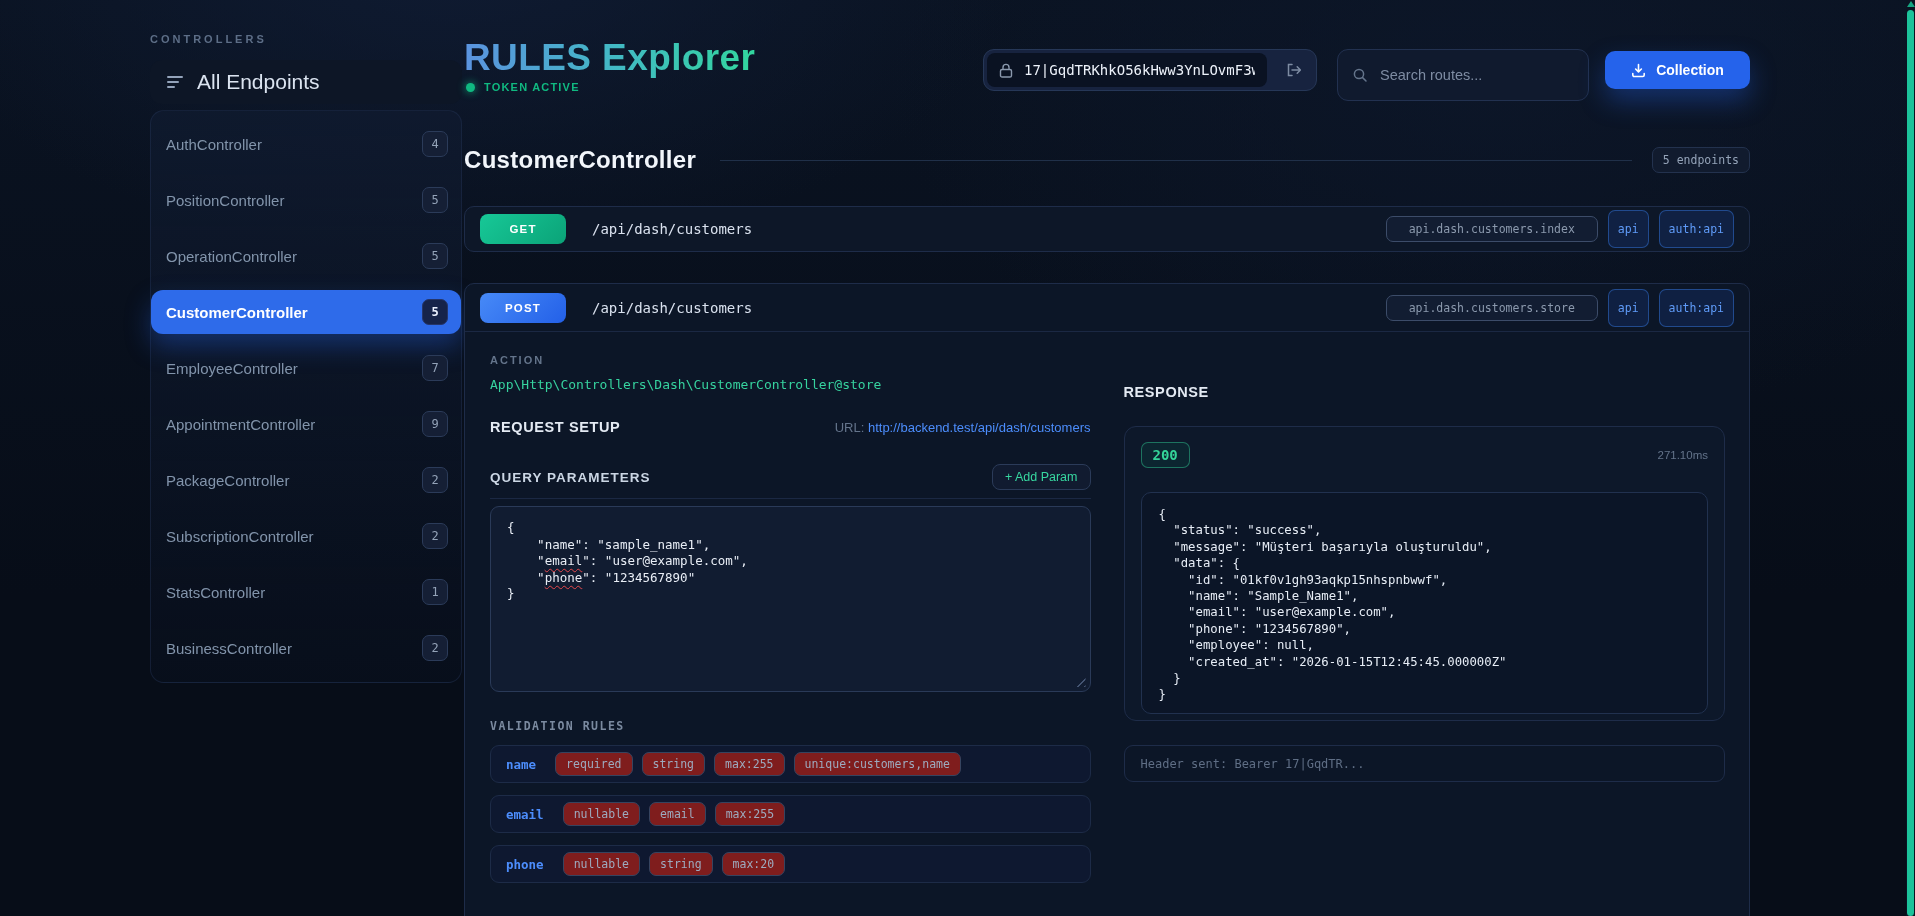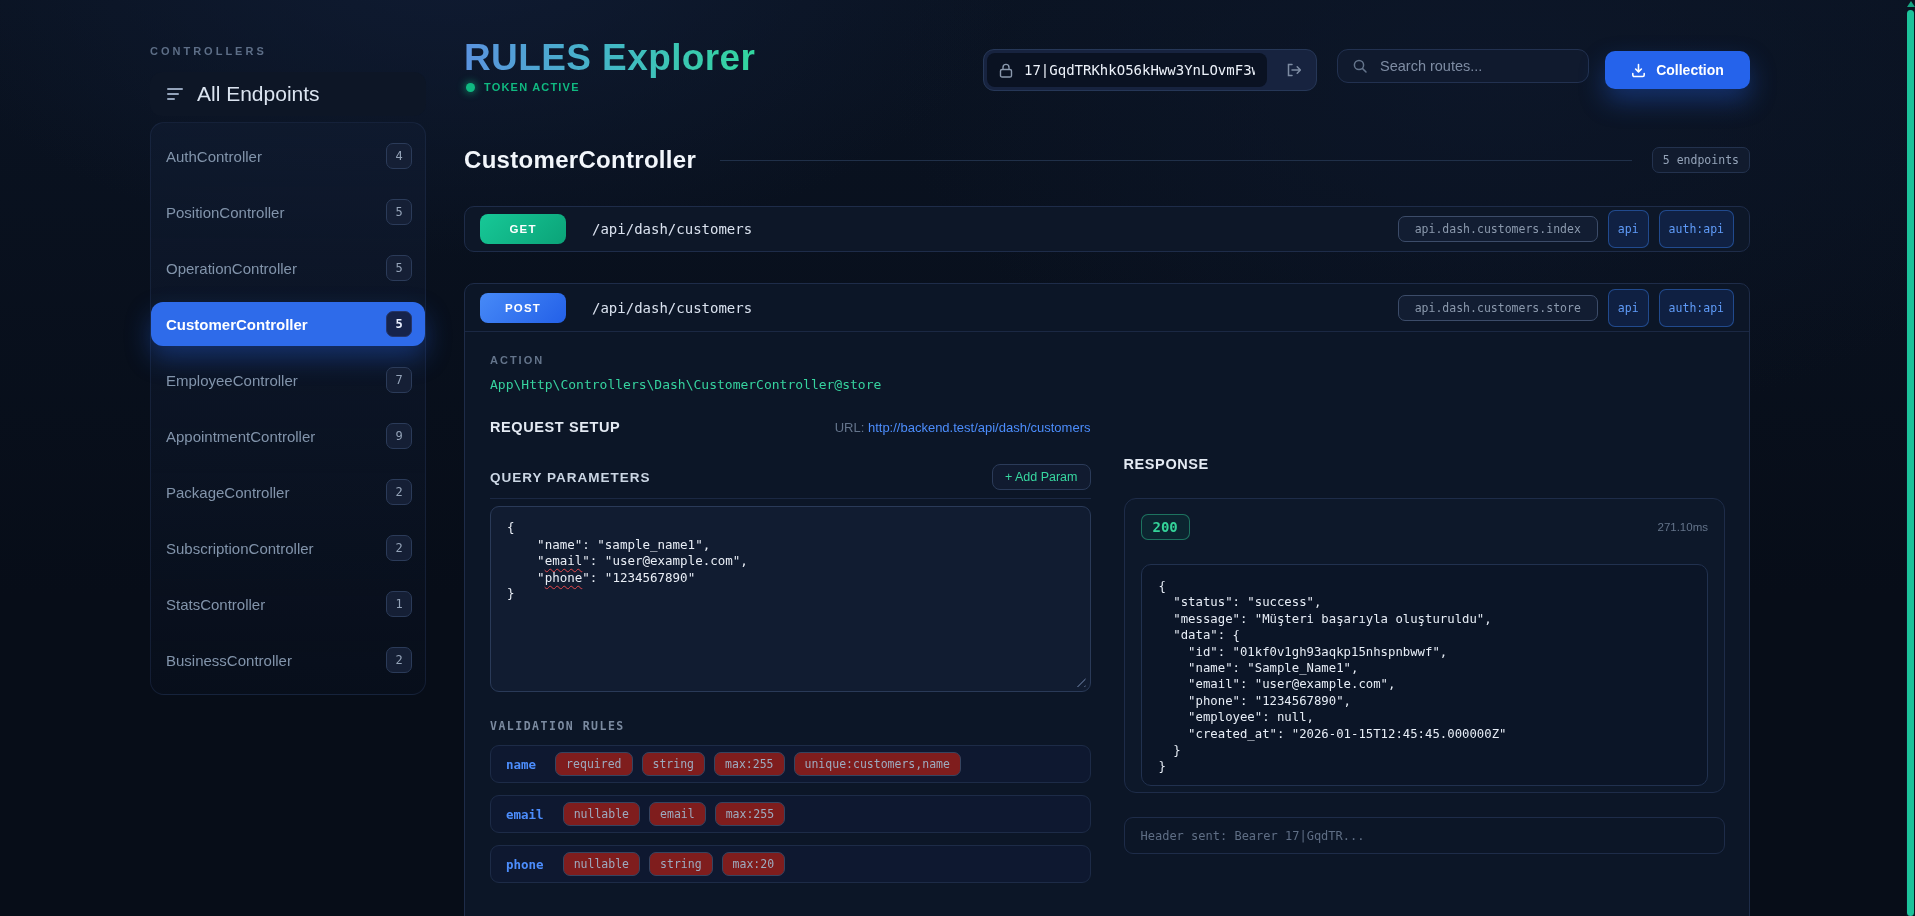"CONTROLLERS" .sidebar { top: 16px -> 4px; width: 276px -> 312px }
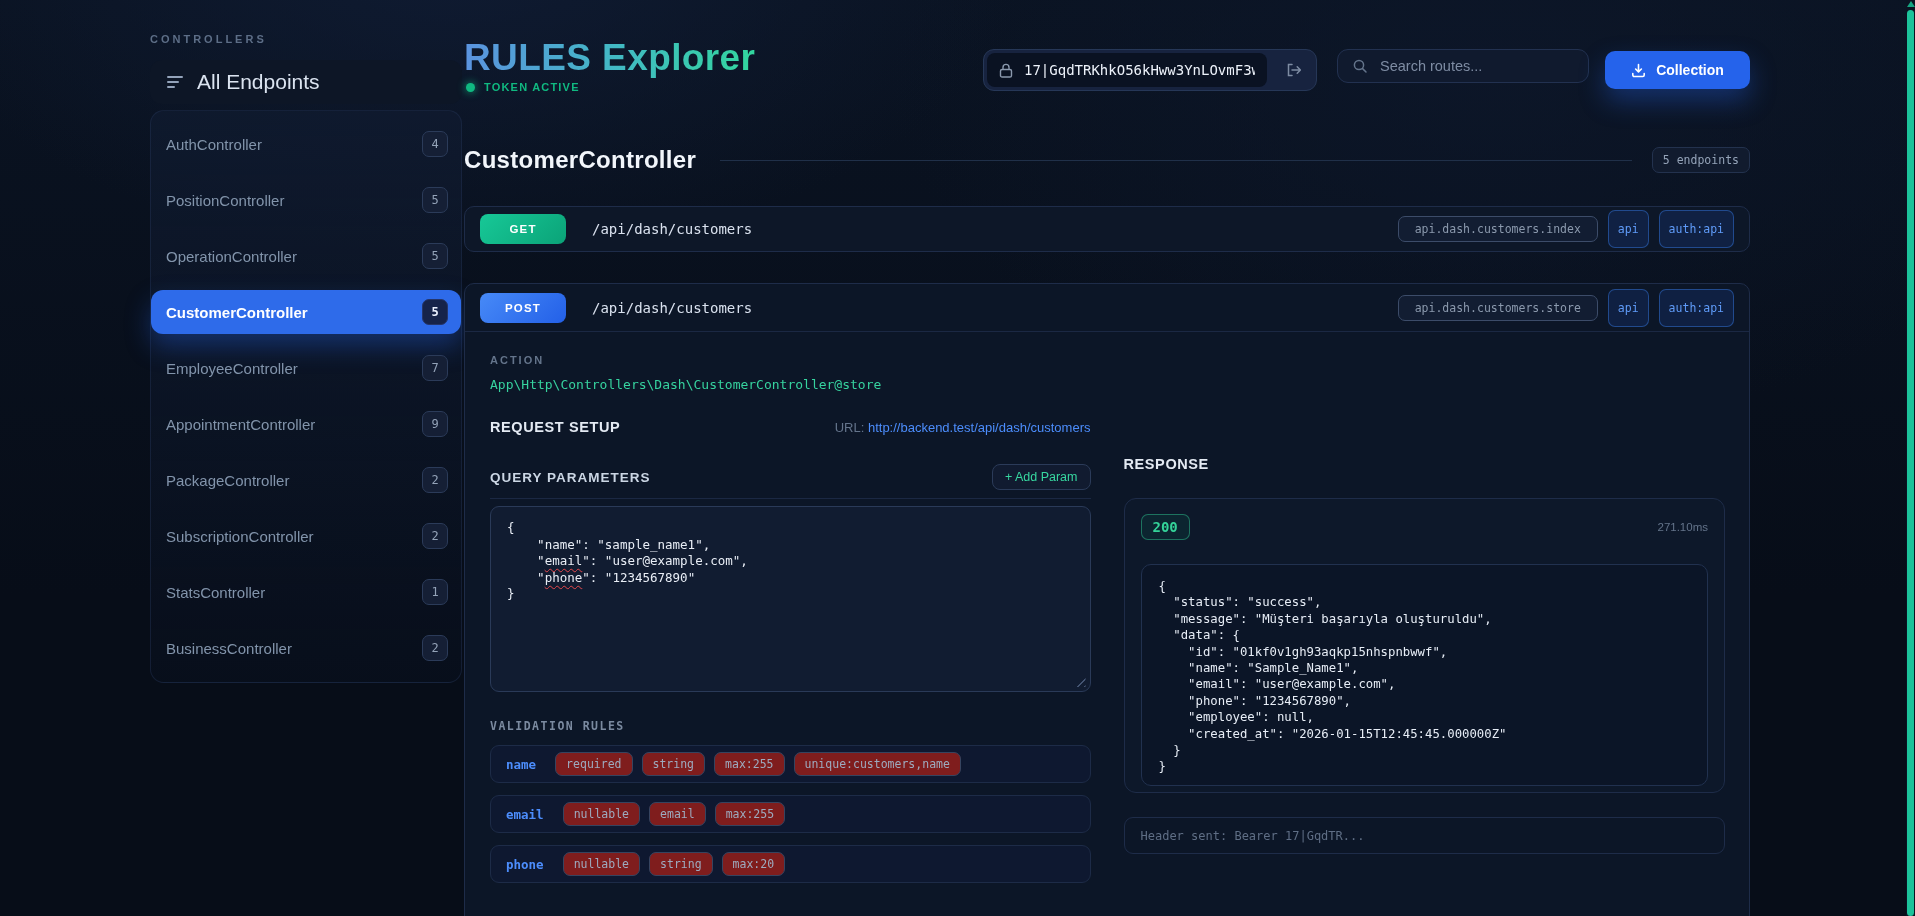"Search routes..." .search-box { height: 34px -> 52px }
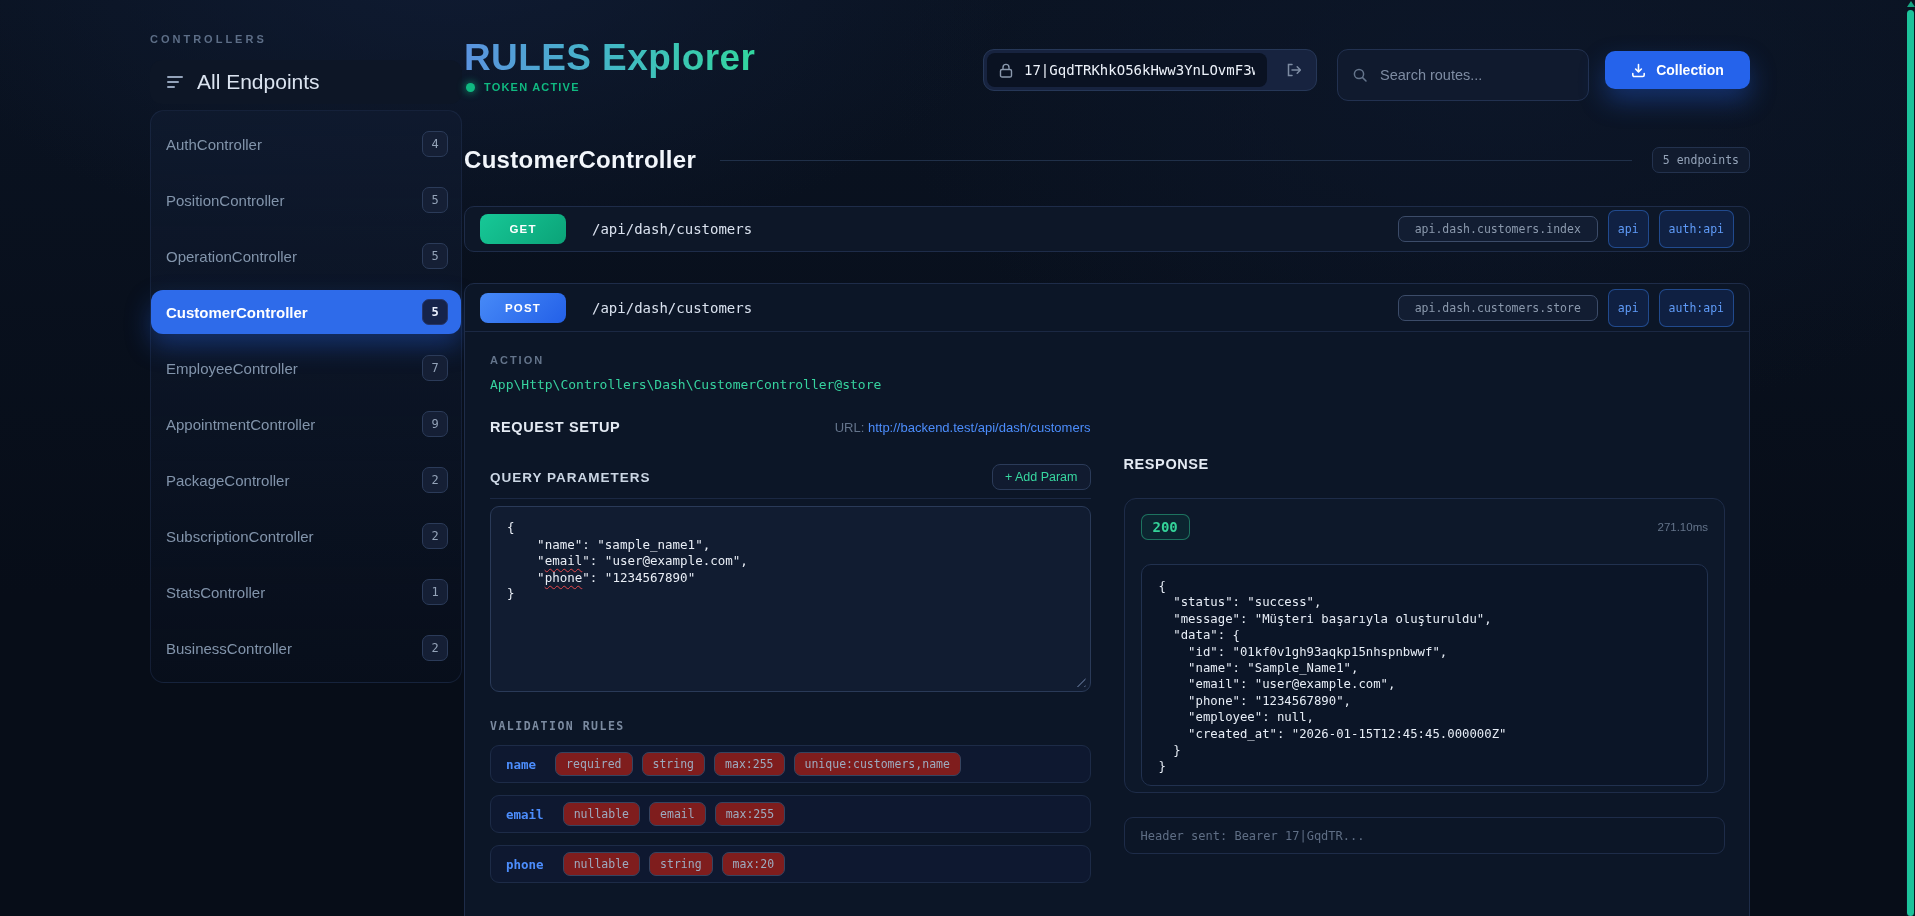"api.dash.customers.index" .route-badge { padding: 5px 16px -> 5px 22px }
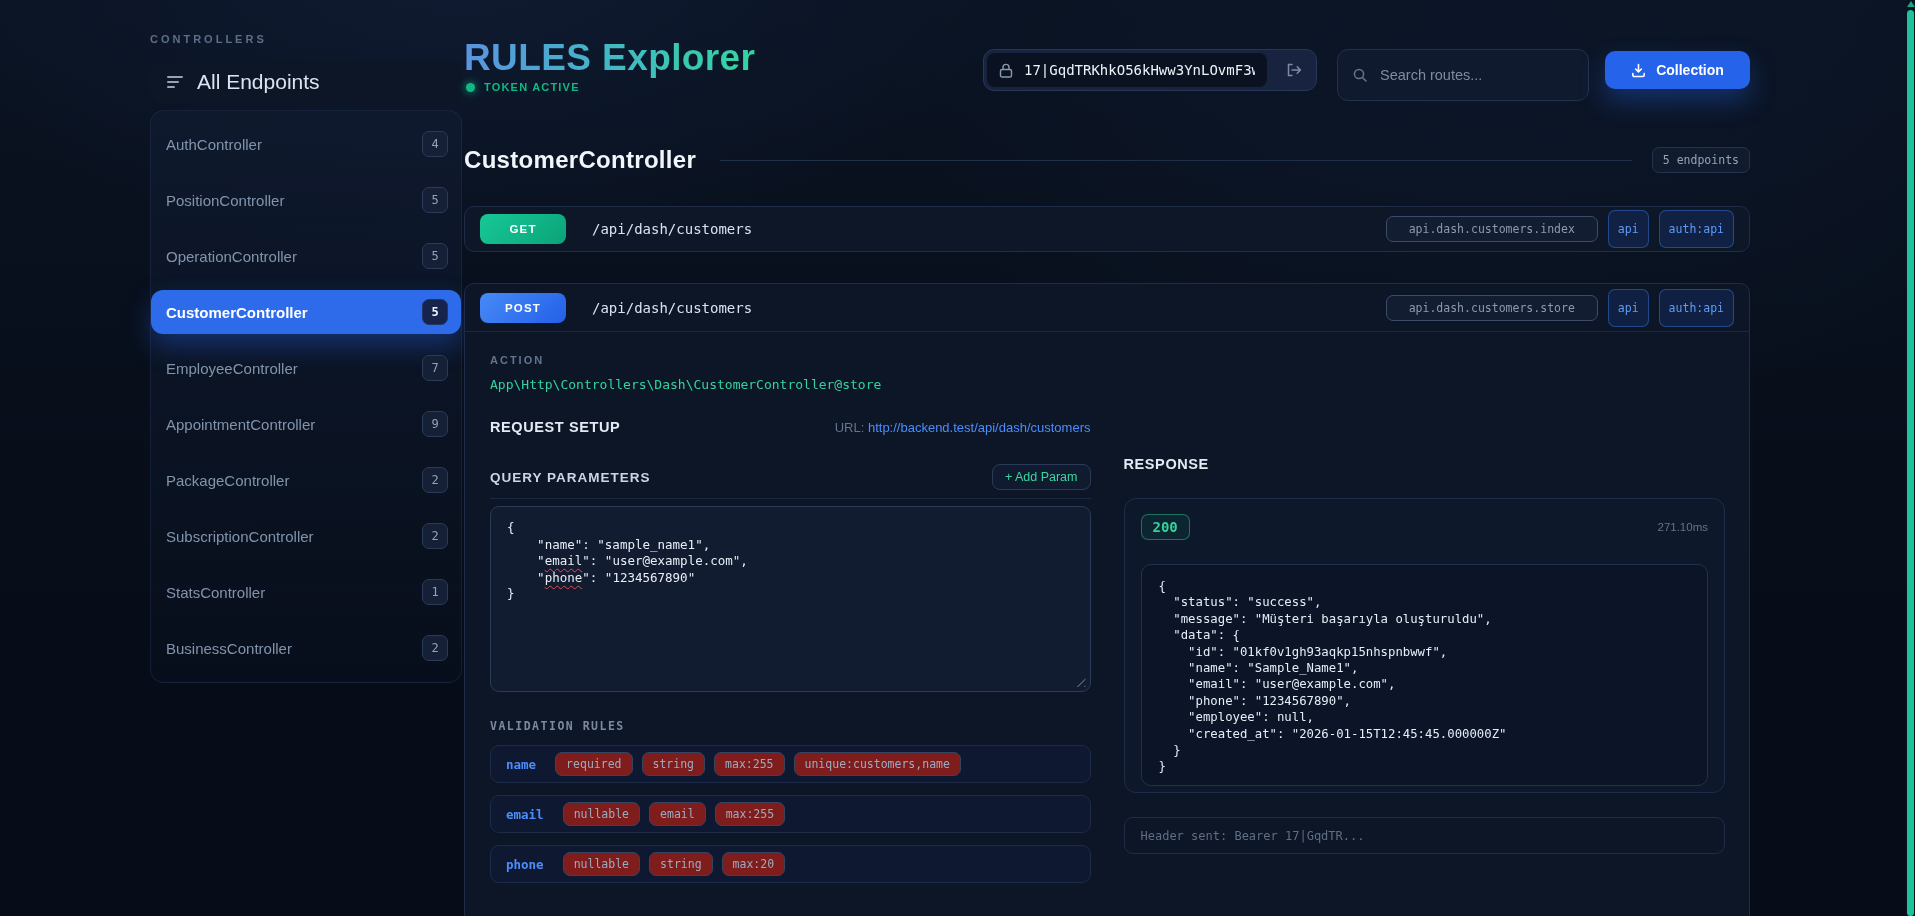"RESPONSE" .response-h { margin-top: 102px -> 30px }
